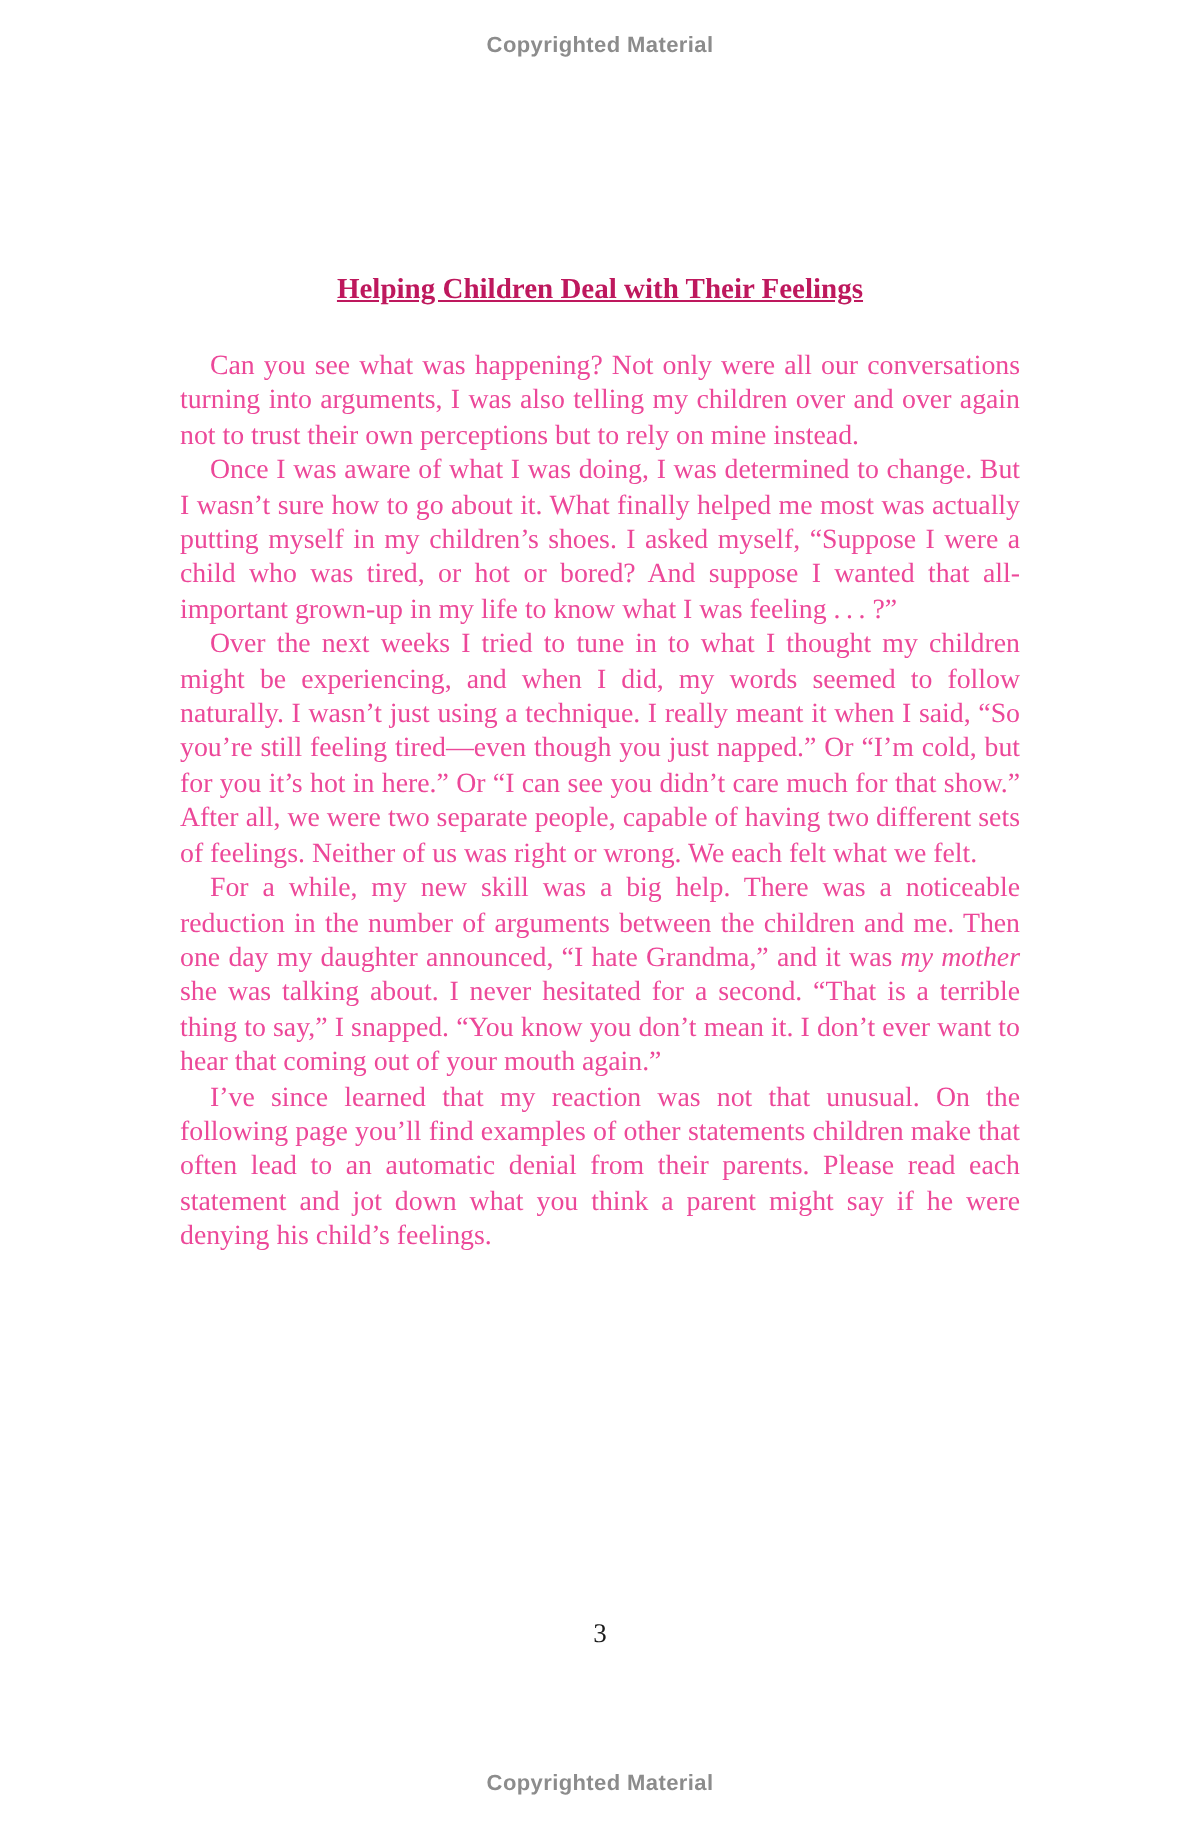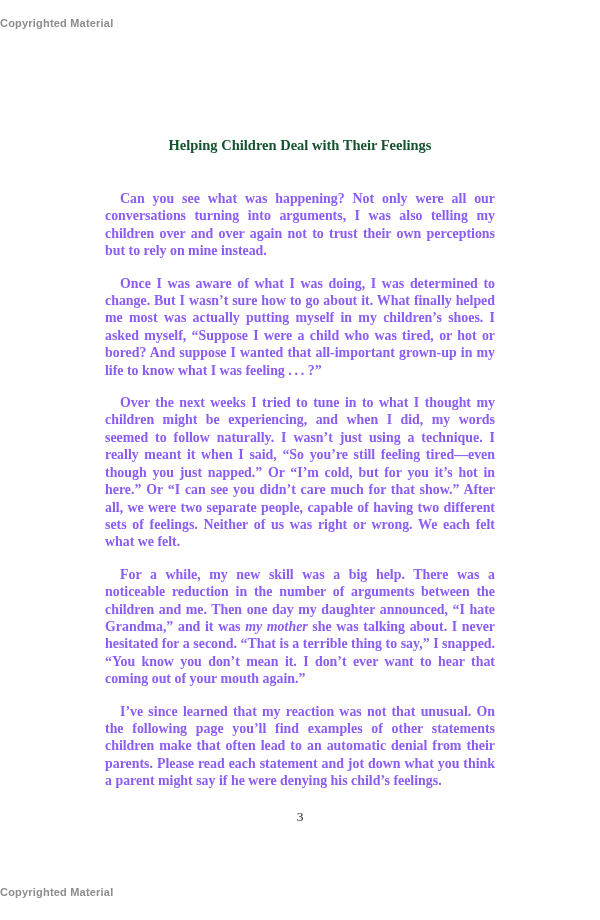"Copyrighted Material" .notice { text-align: left -> center }
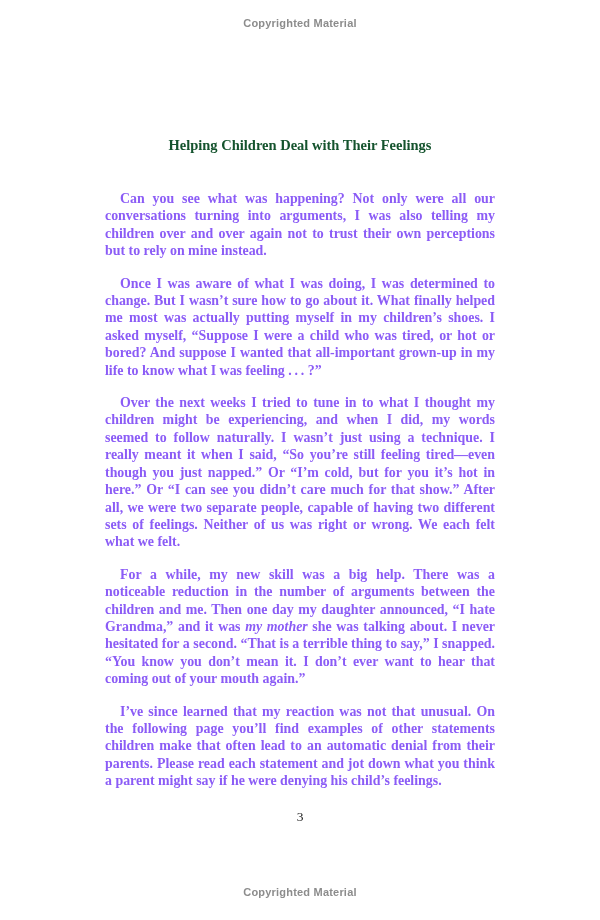"Helping Children Deal with Their" .chapter-heading { color: #14532d -> #be185d; text-decoration: none -> underline }
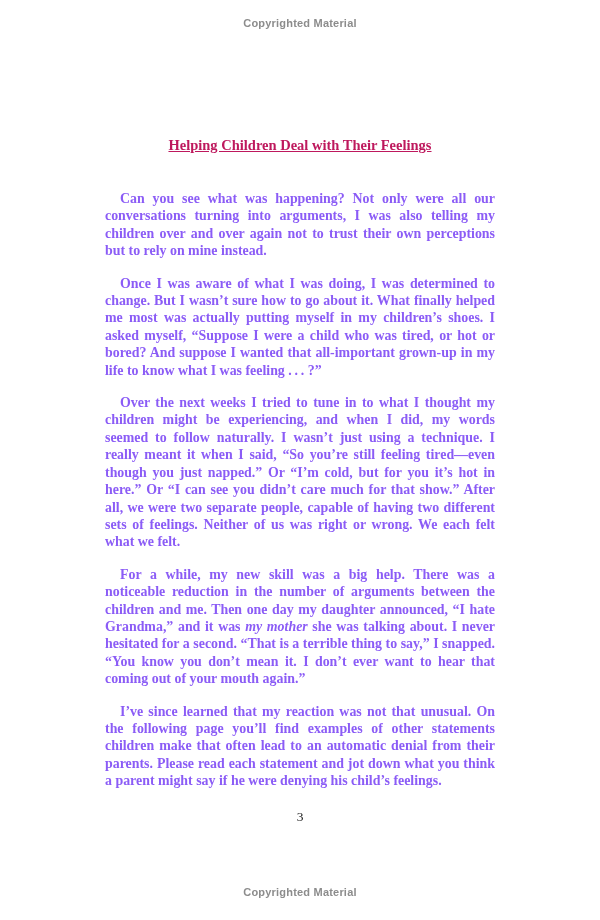"Can you see what was" .body-text p { color: #8b5cf6 -> #ec4899; font-weight: bold -> none; margin: 15px -> 0 }
